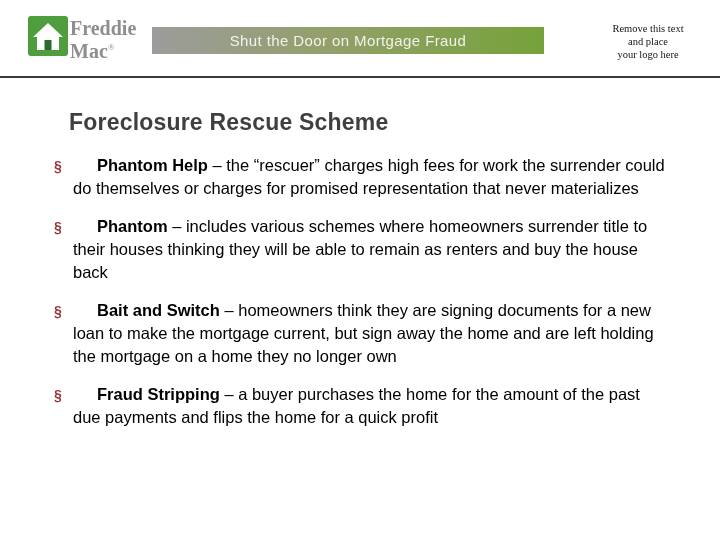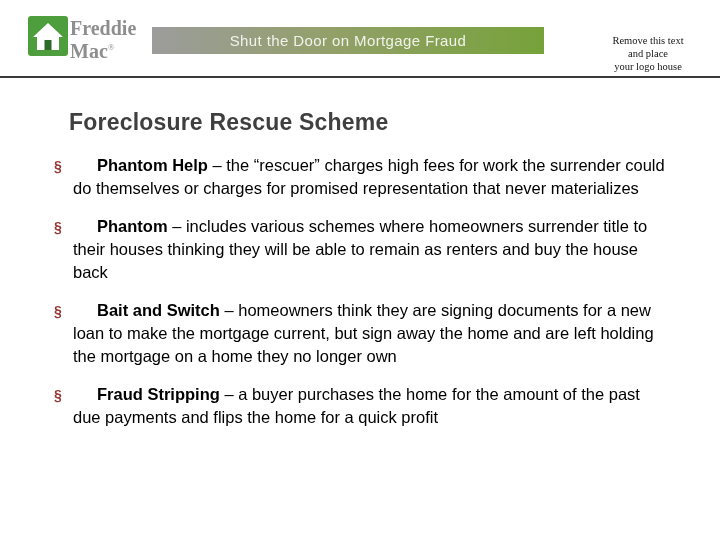"Remove this text" .placeholder { margin-top: 12px -> none }
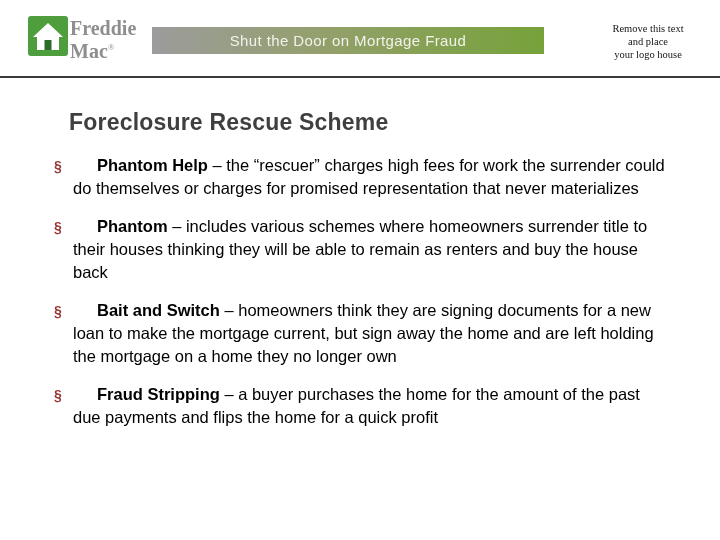"your logo house" div { text: house -> here }
